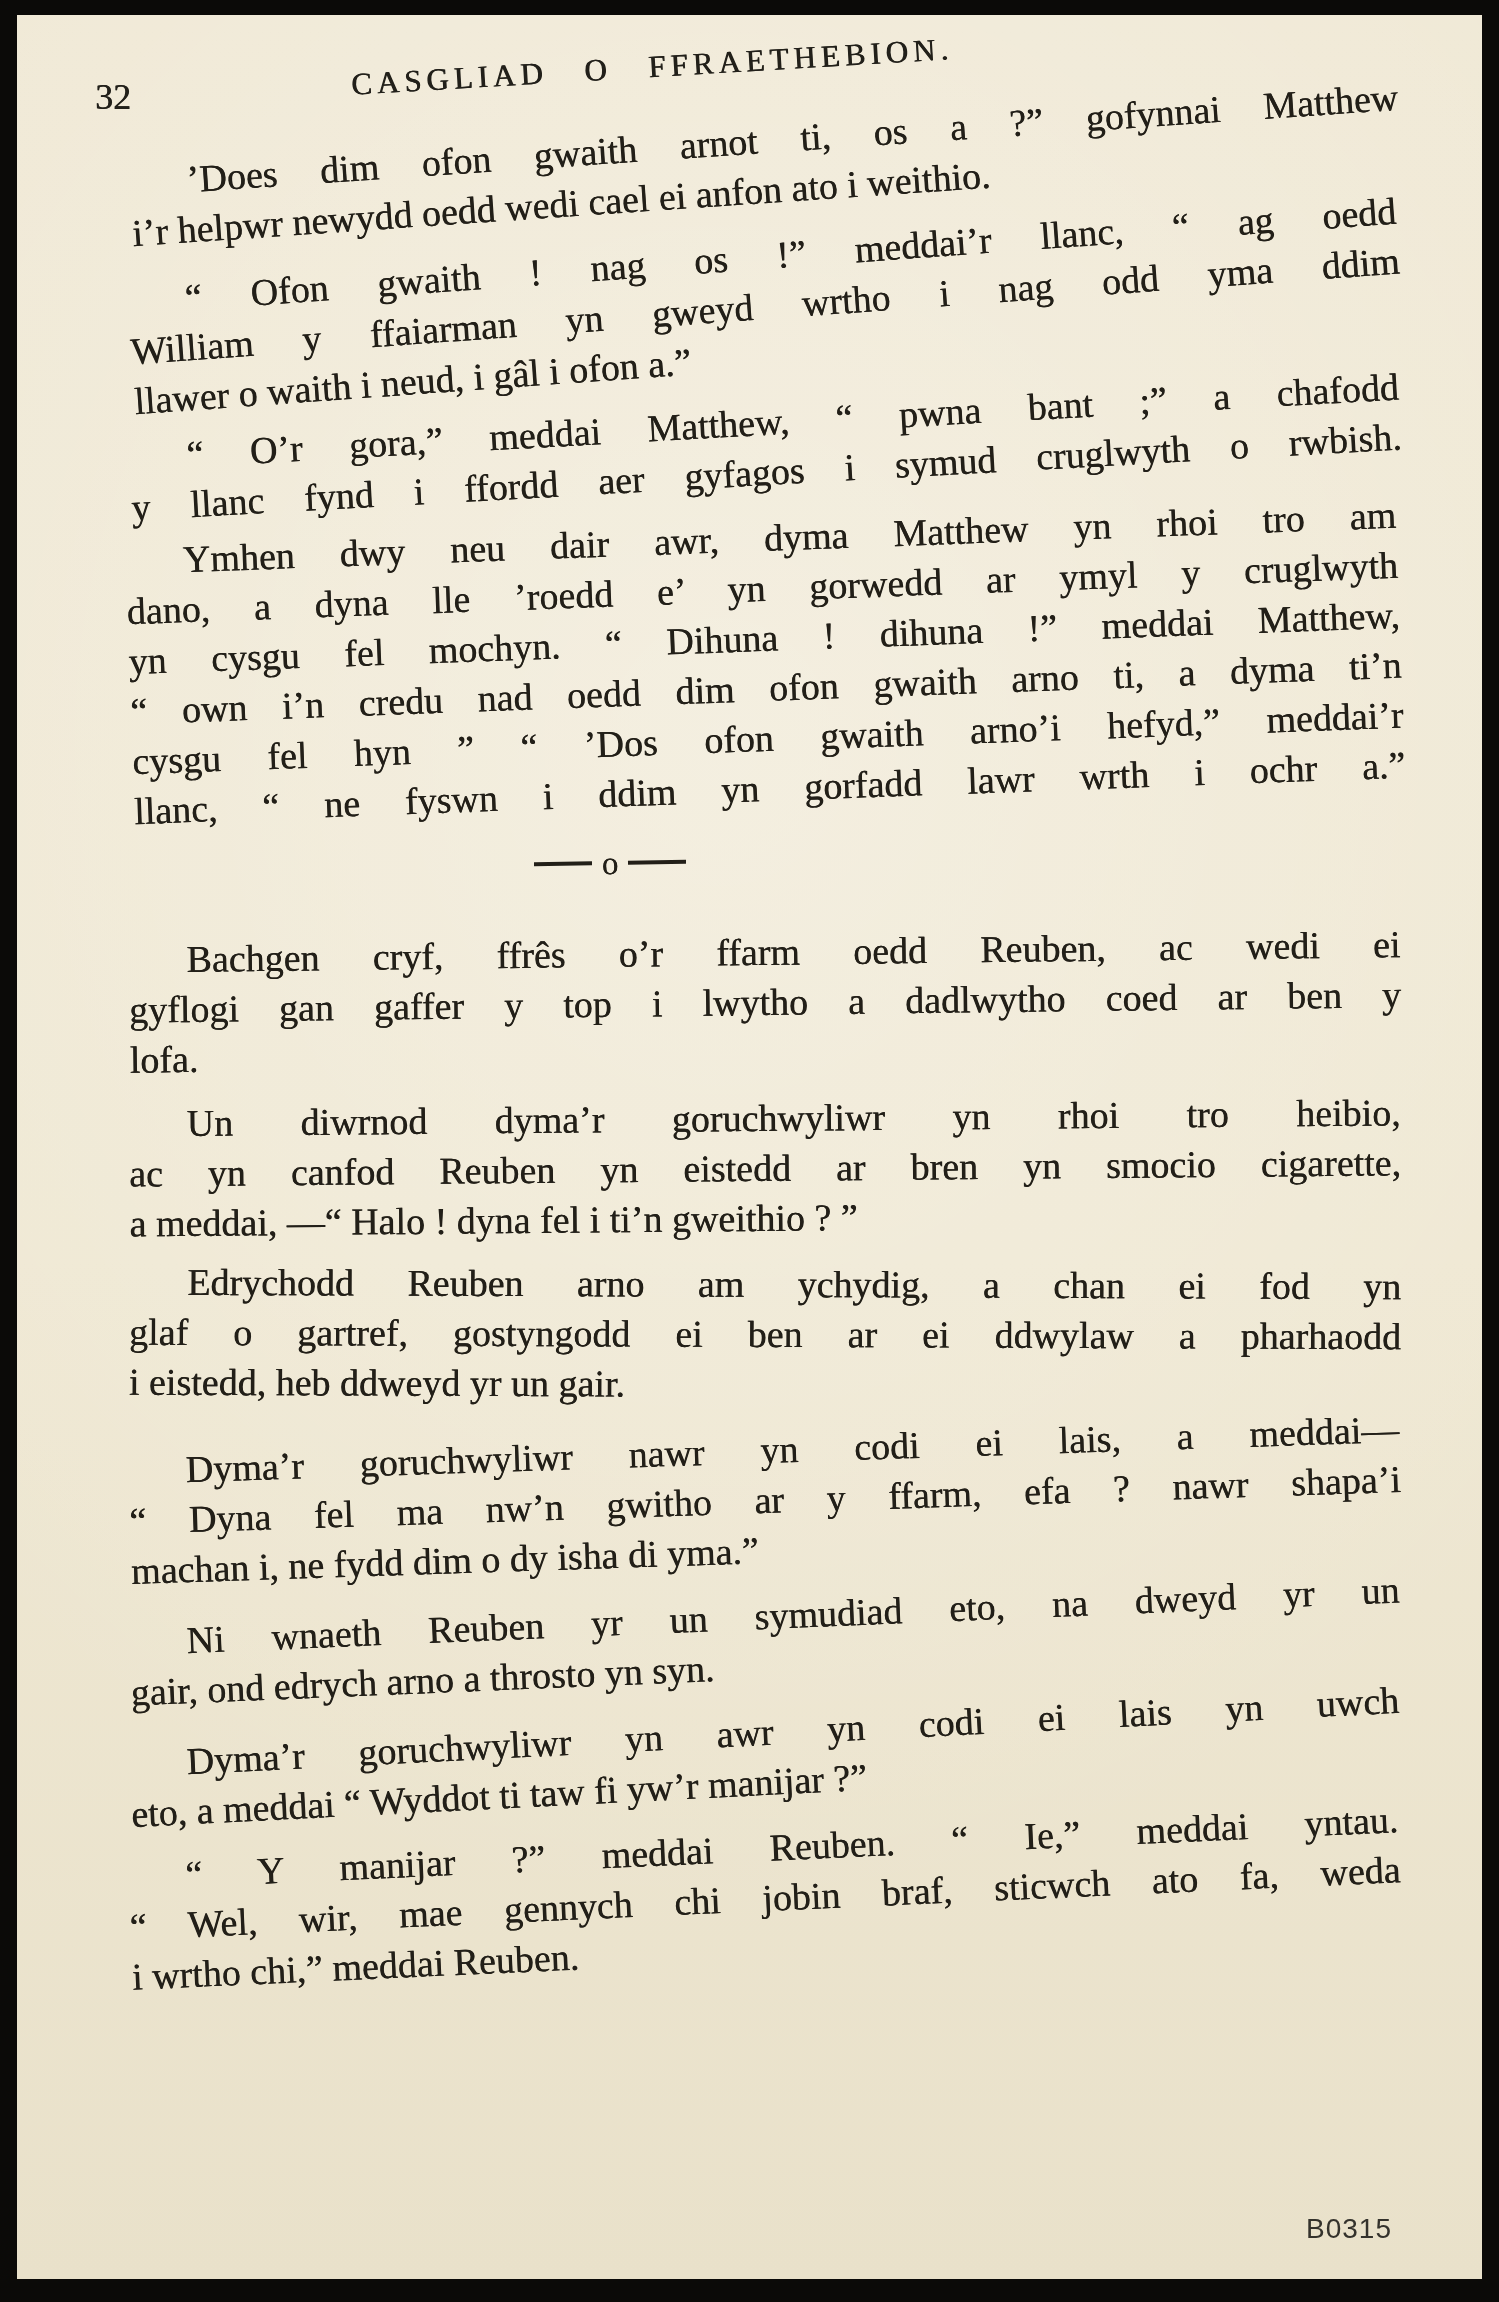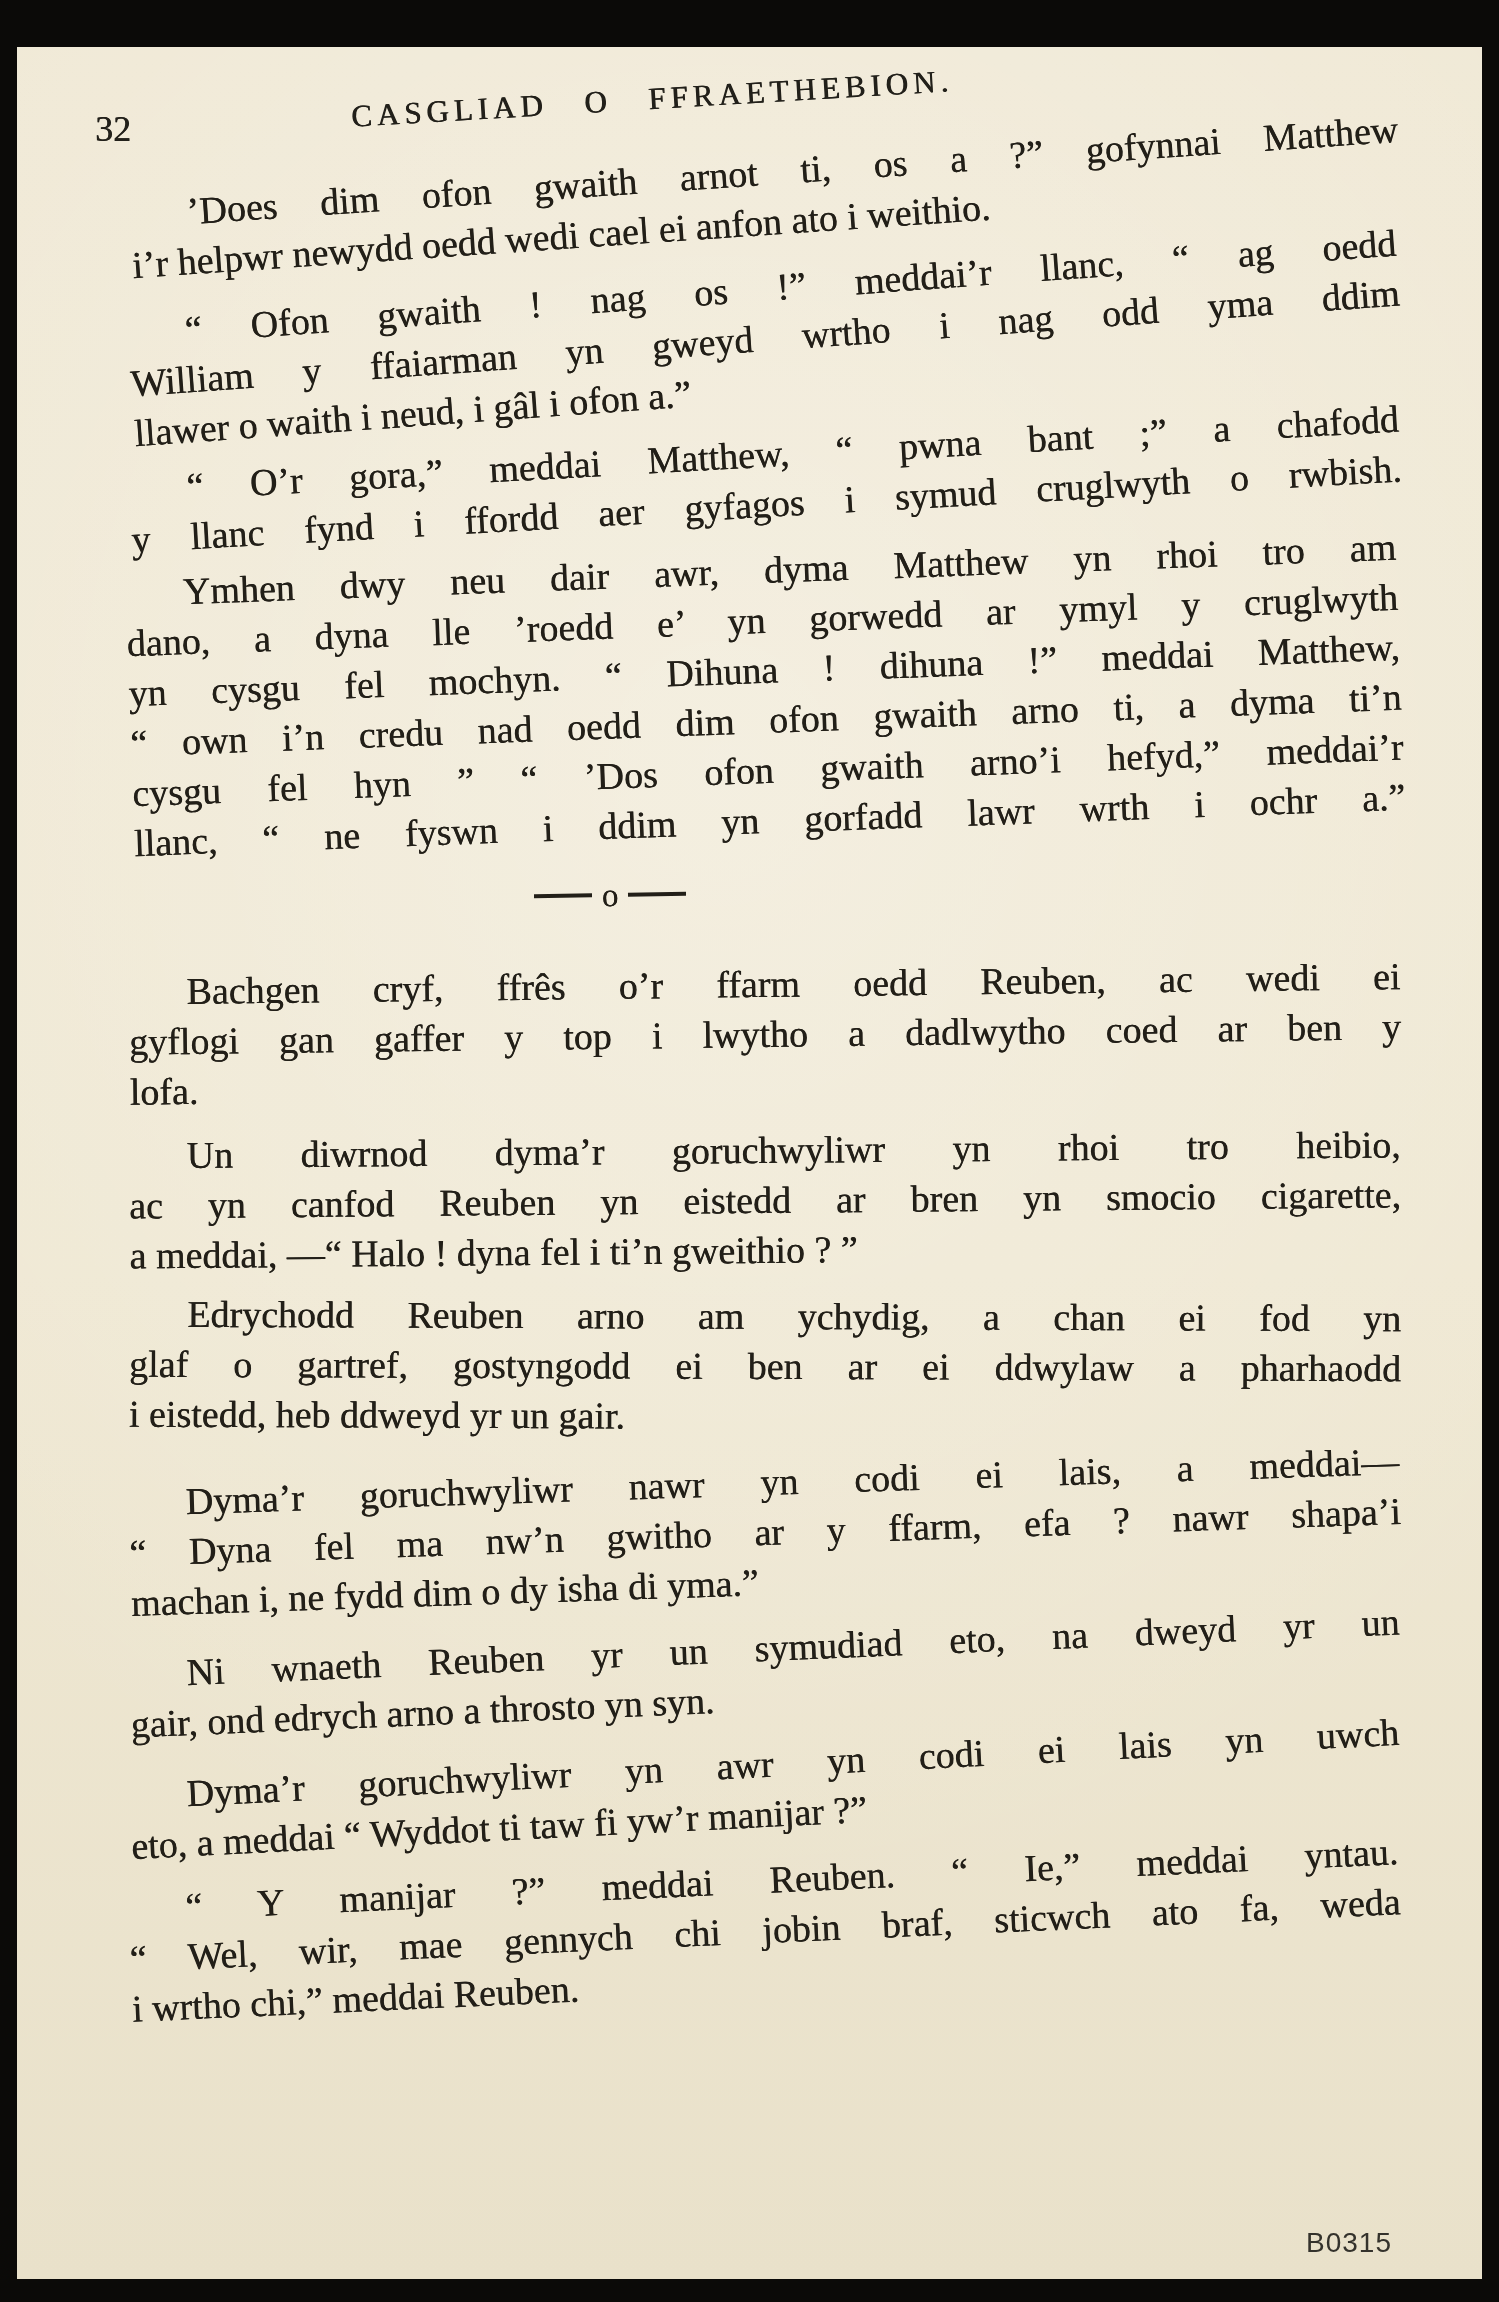"32" .page { margin-top: 32px -> none }
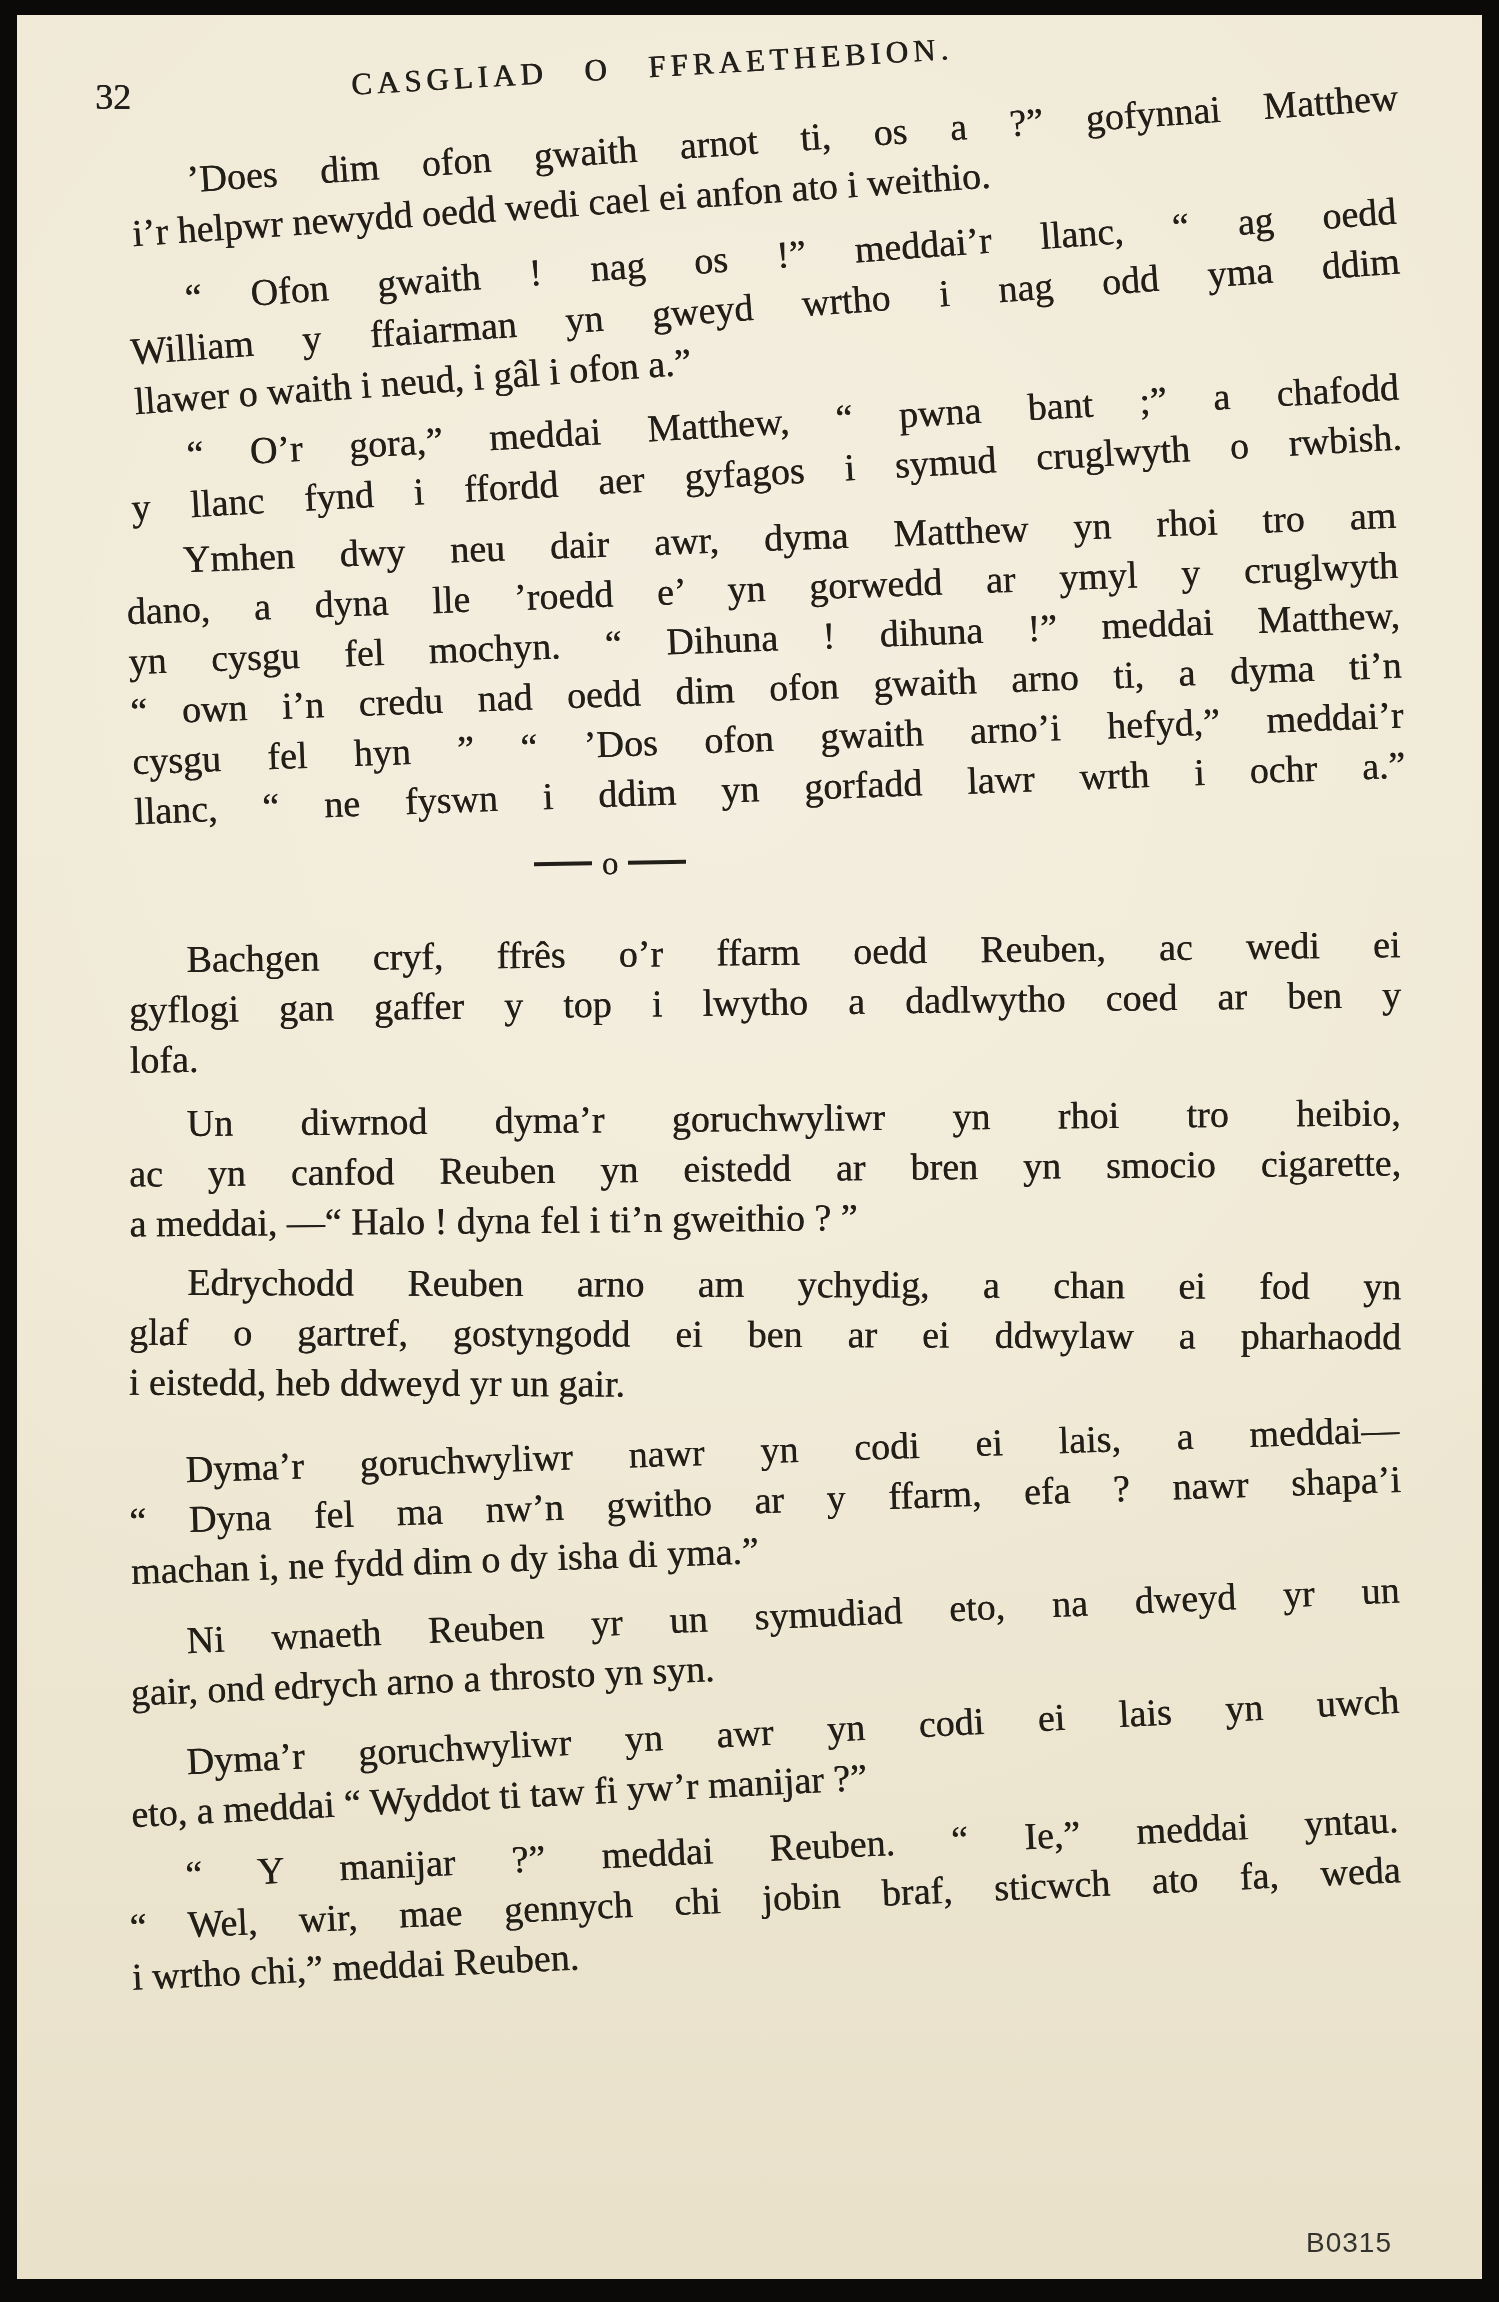"B0315" .stamp { bottom: 20px -> 34px }
